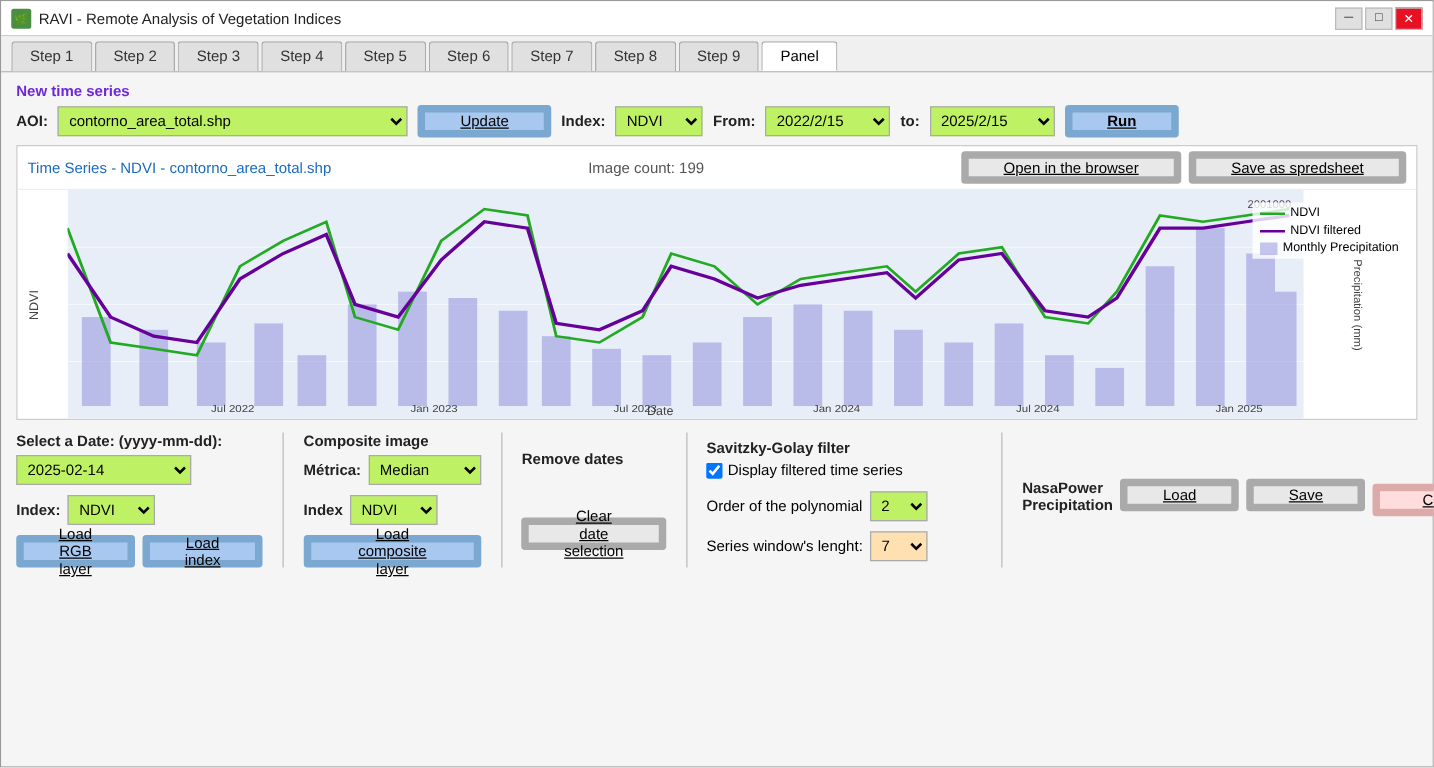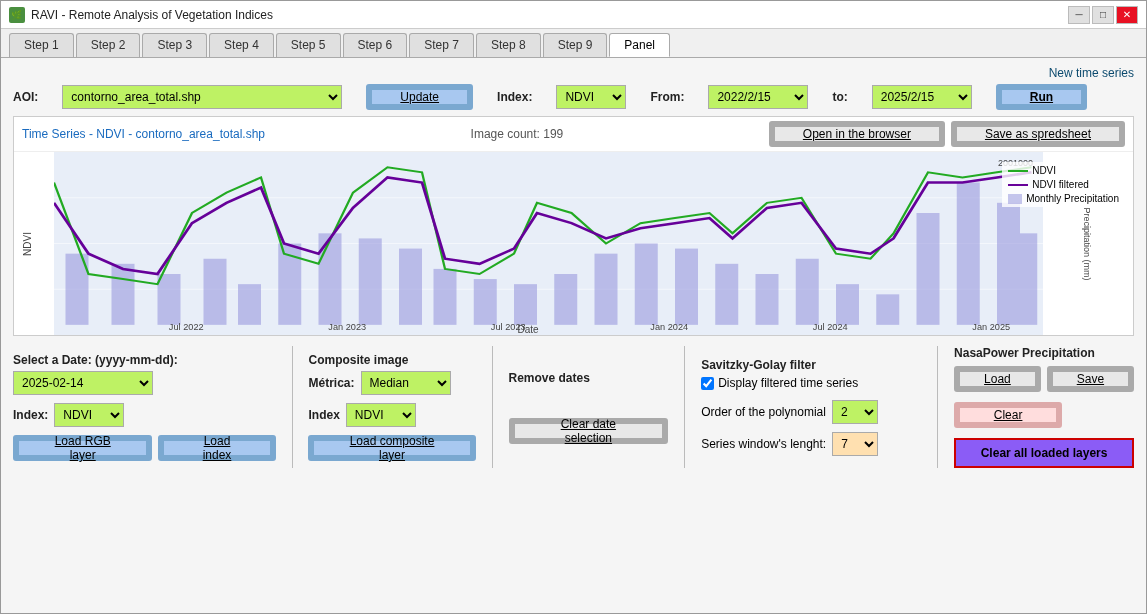"New time series" .section-title { color: #0c4a6e -> #6d28d9; font-weight: normal -> bold; text-align: right -> none }
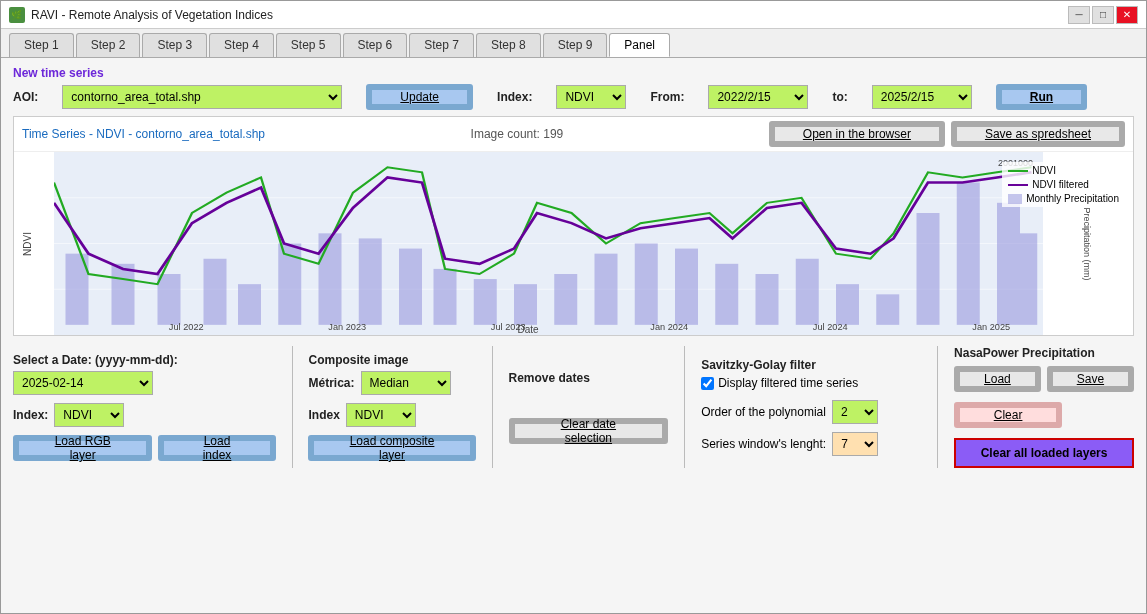"AOI:" .aoi-row { gap: 24px -> 8px }
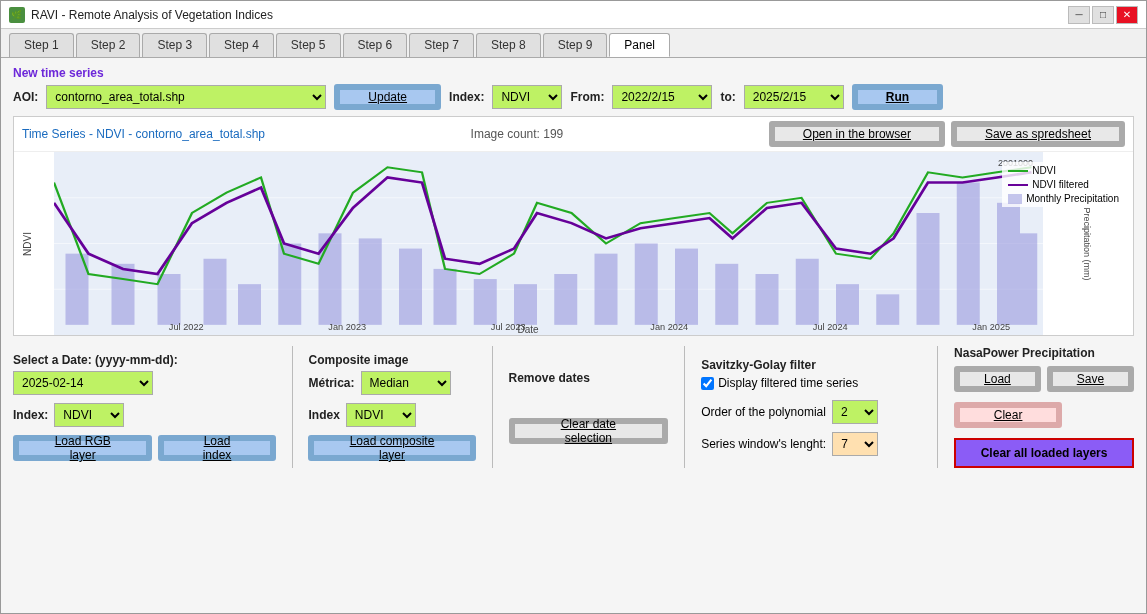"NasaPower Precipitation" .nasa-section { flex-direction: column -> row }
